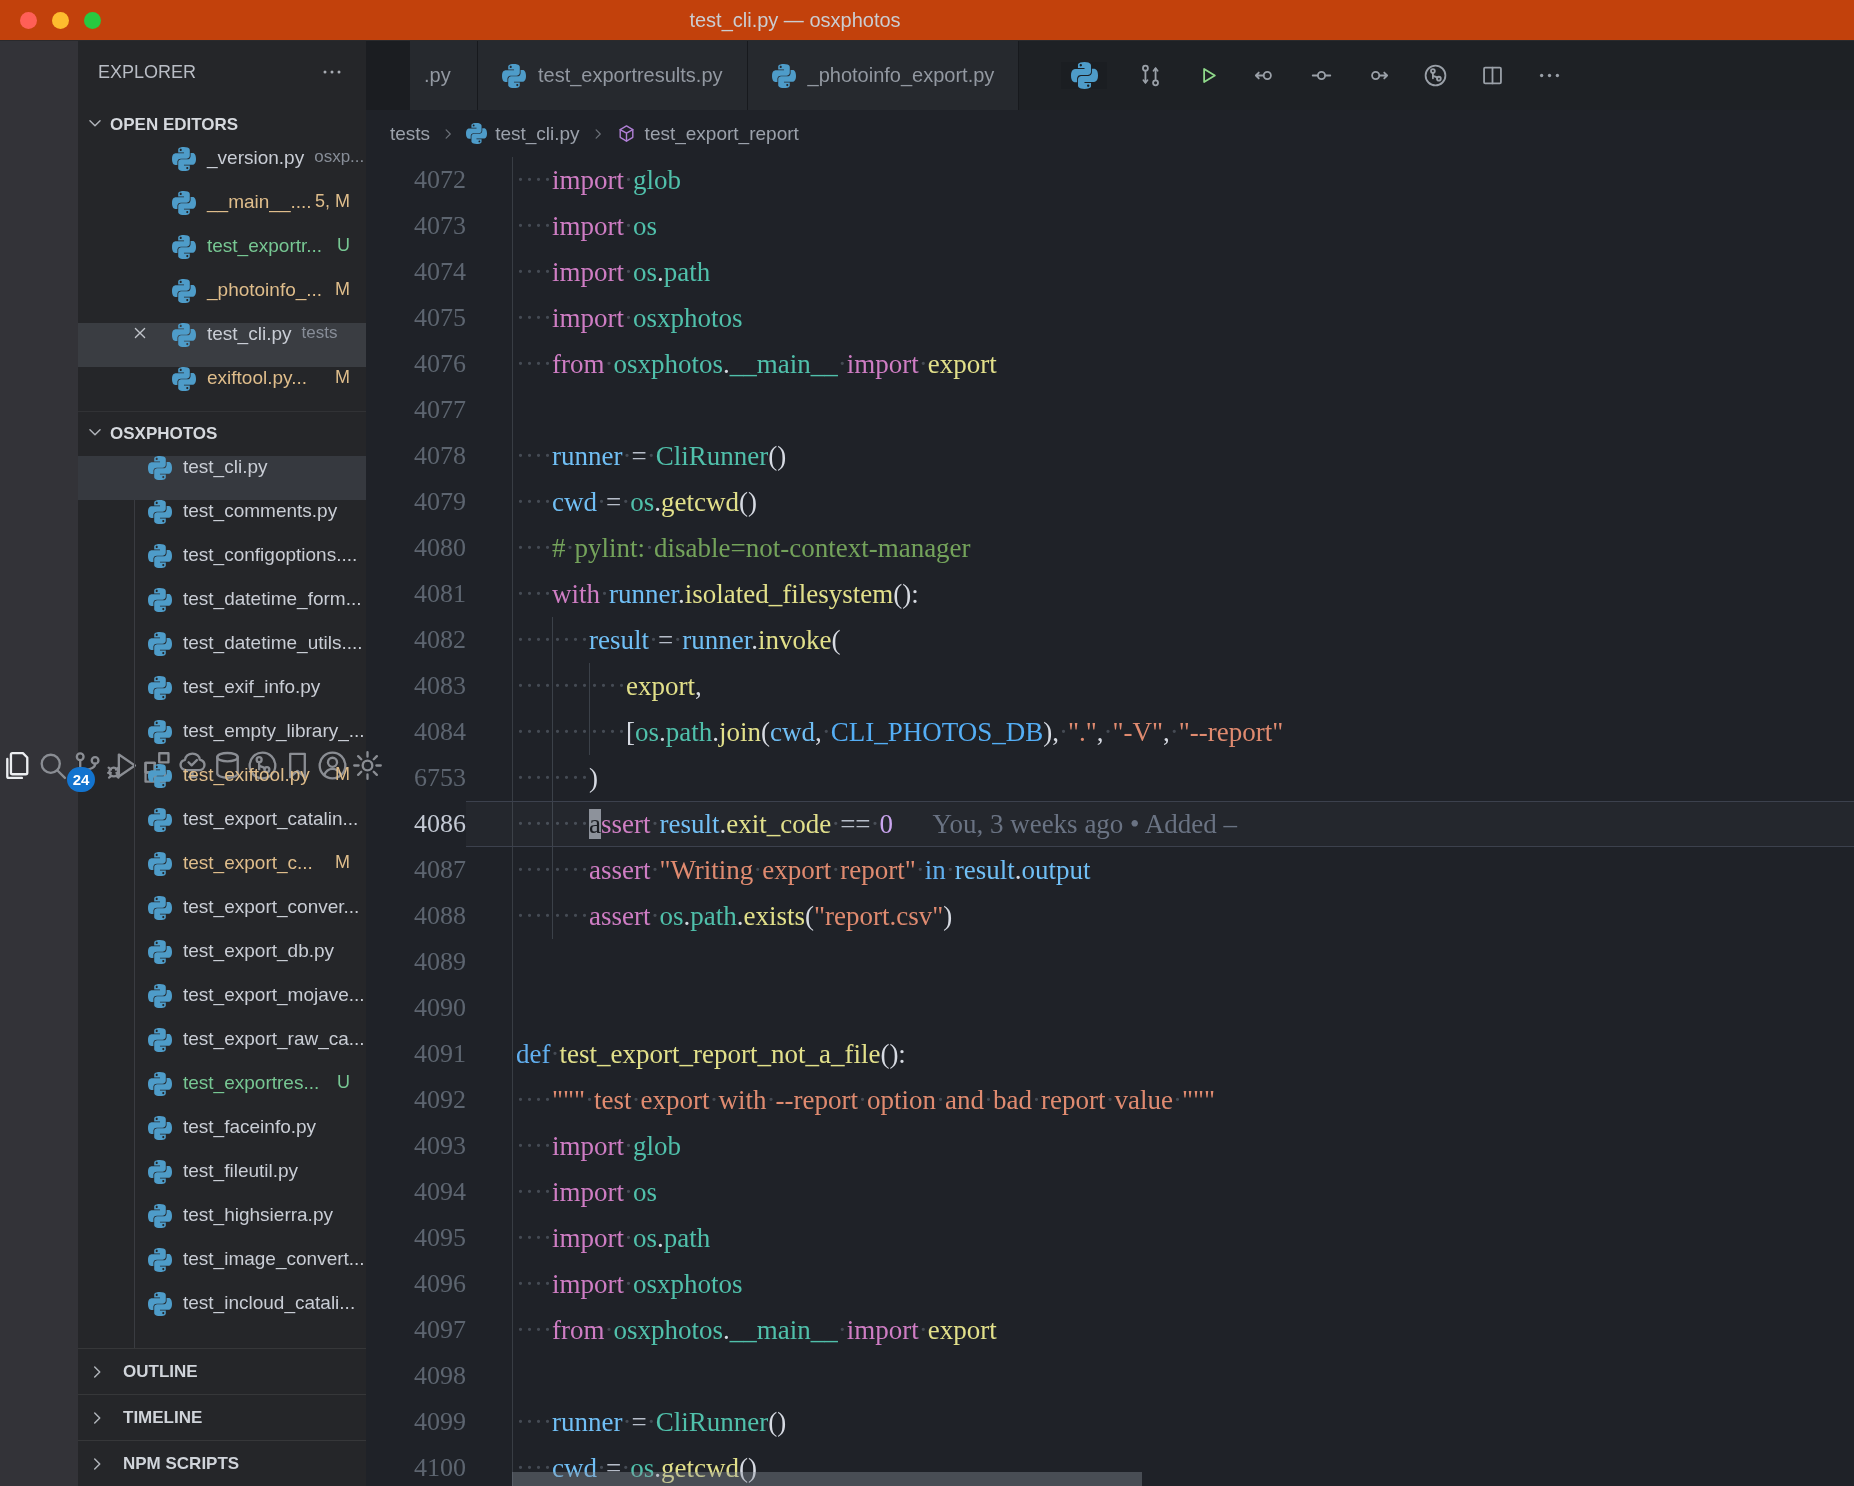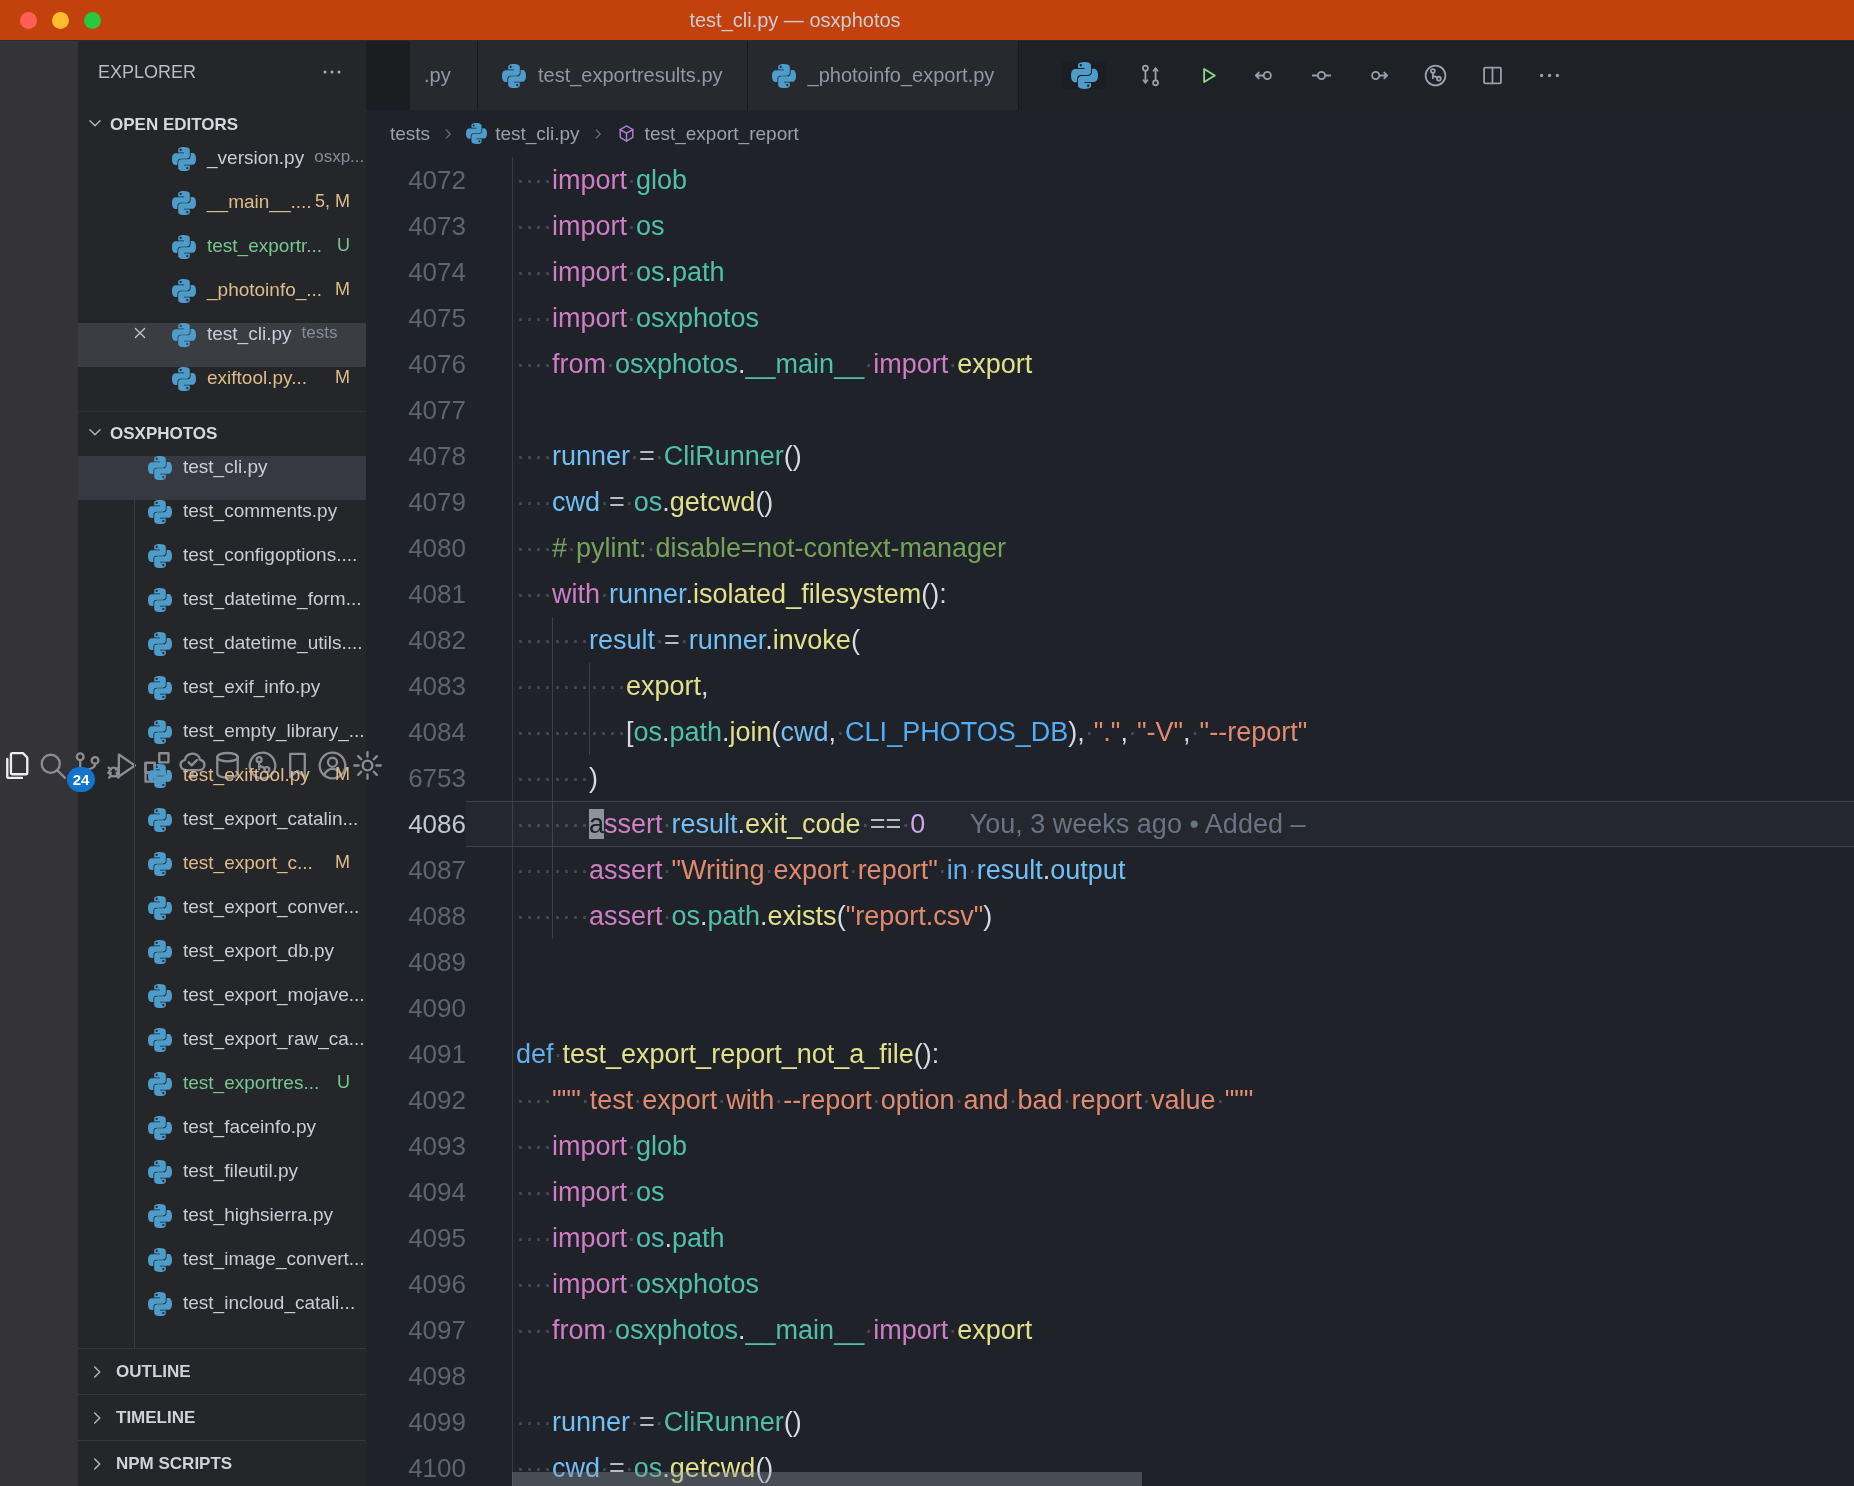"4072" .codearea { font-family: Liberation Sans, sans-serif -> Liberation Serif, serif }
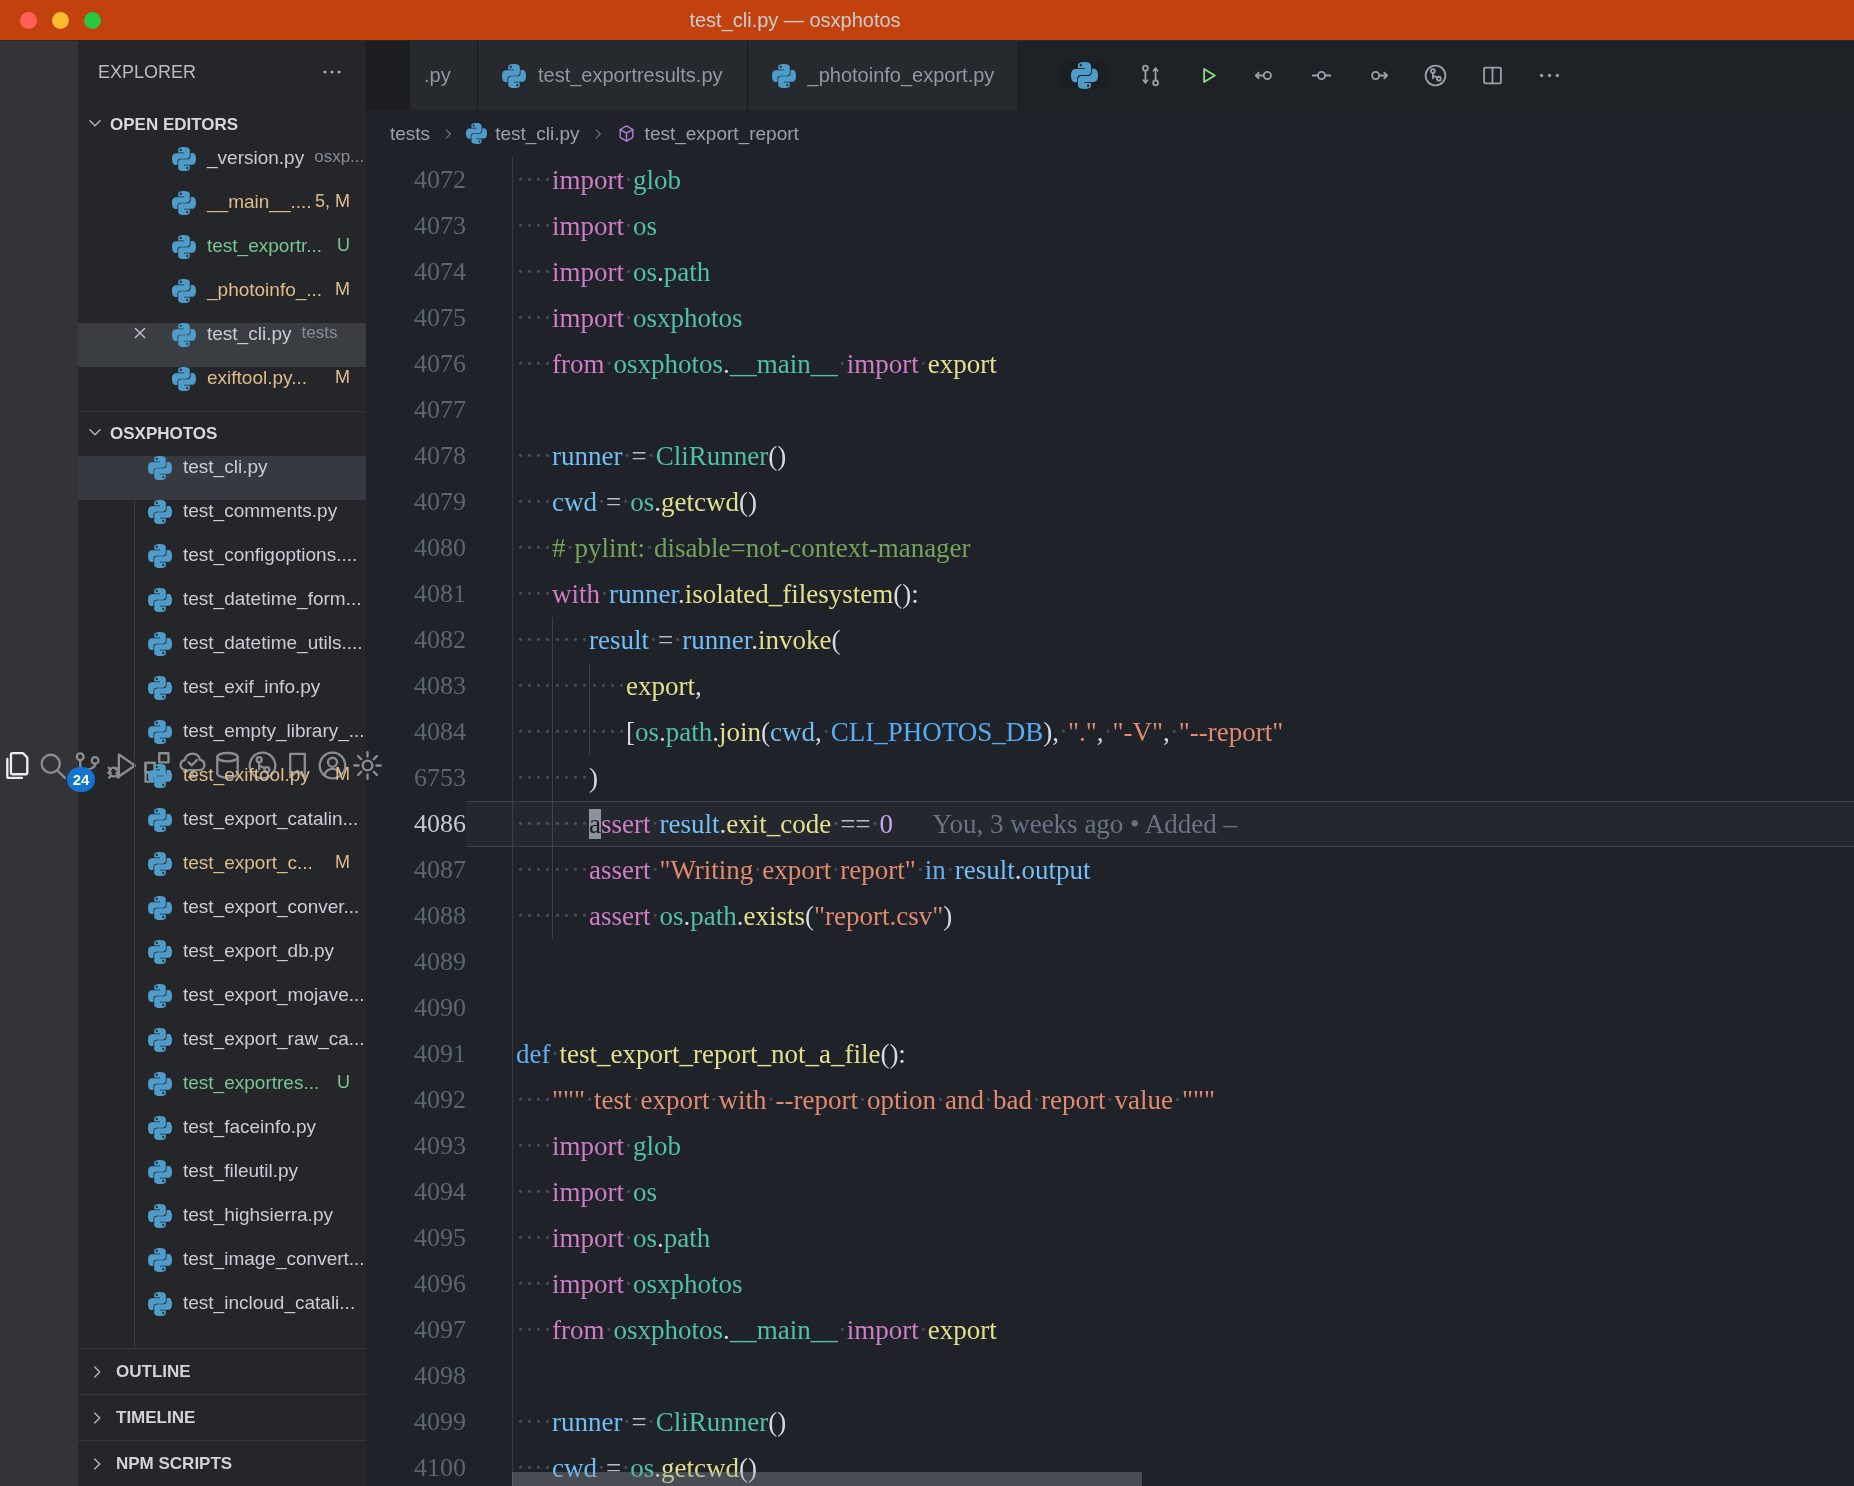"OUTLINE" .sb-sec { gap: 8px -> 15px }
